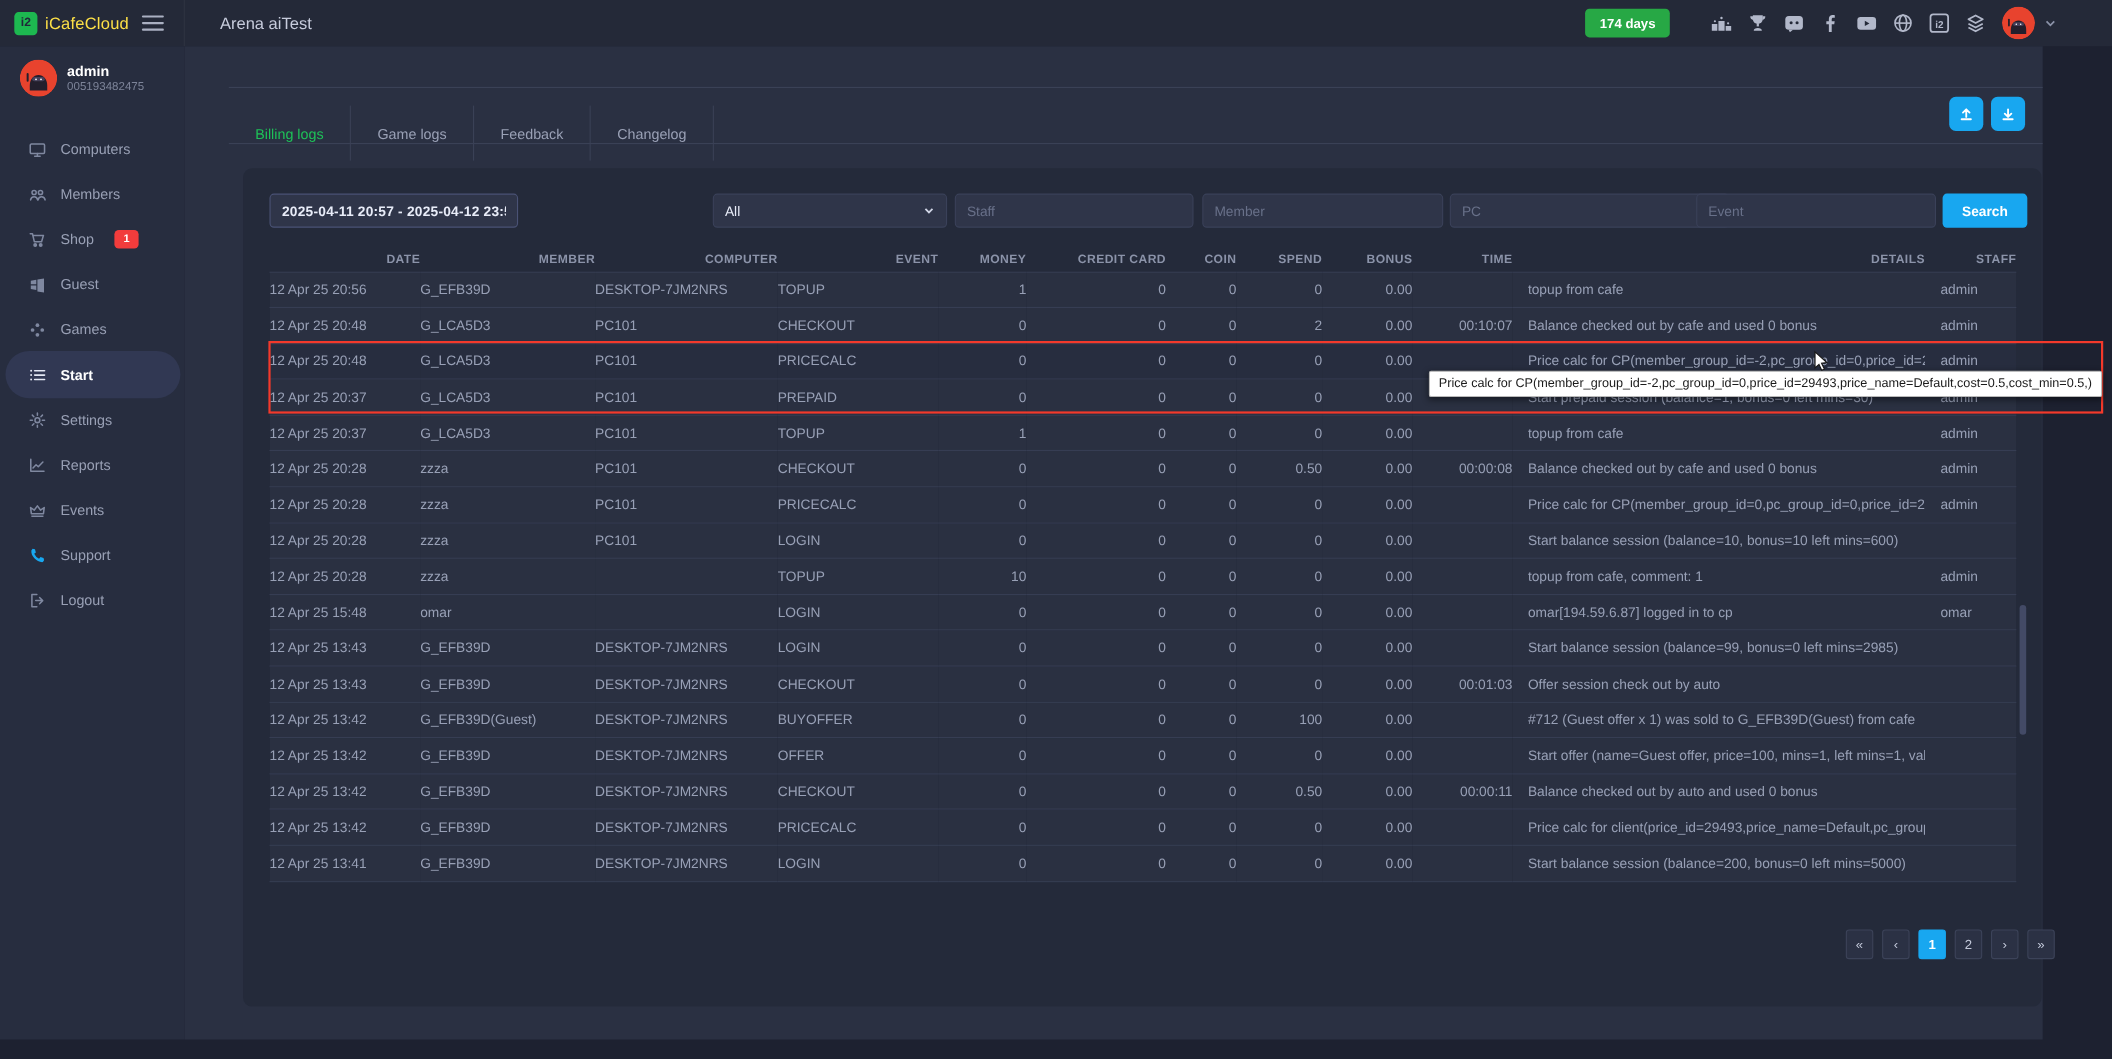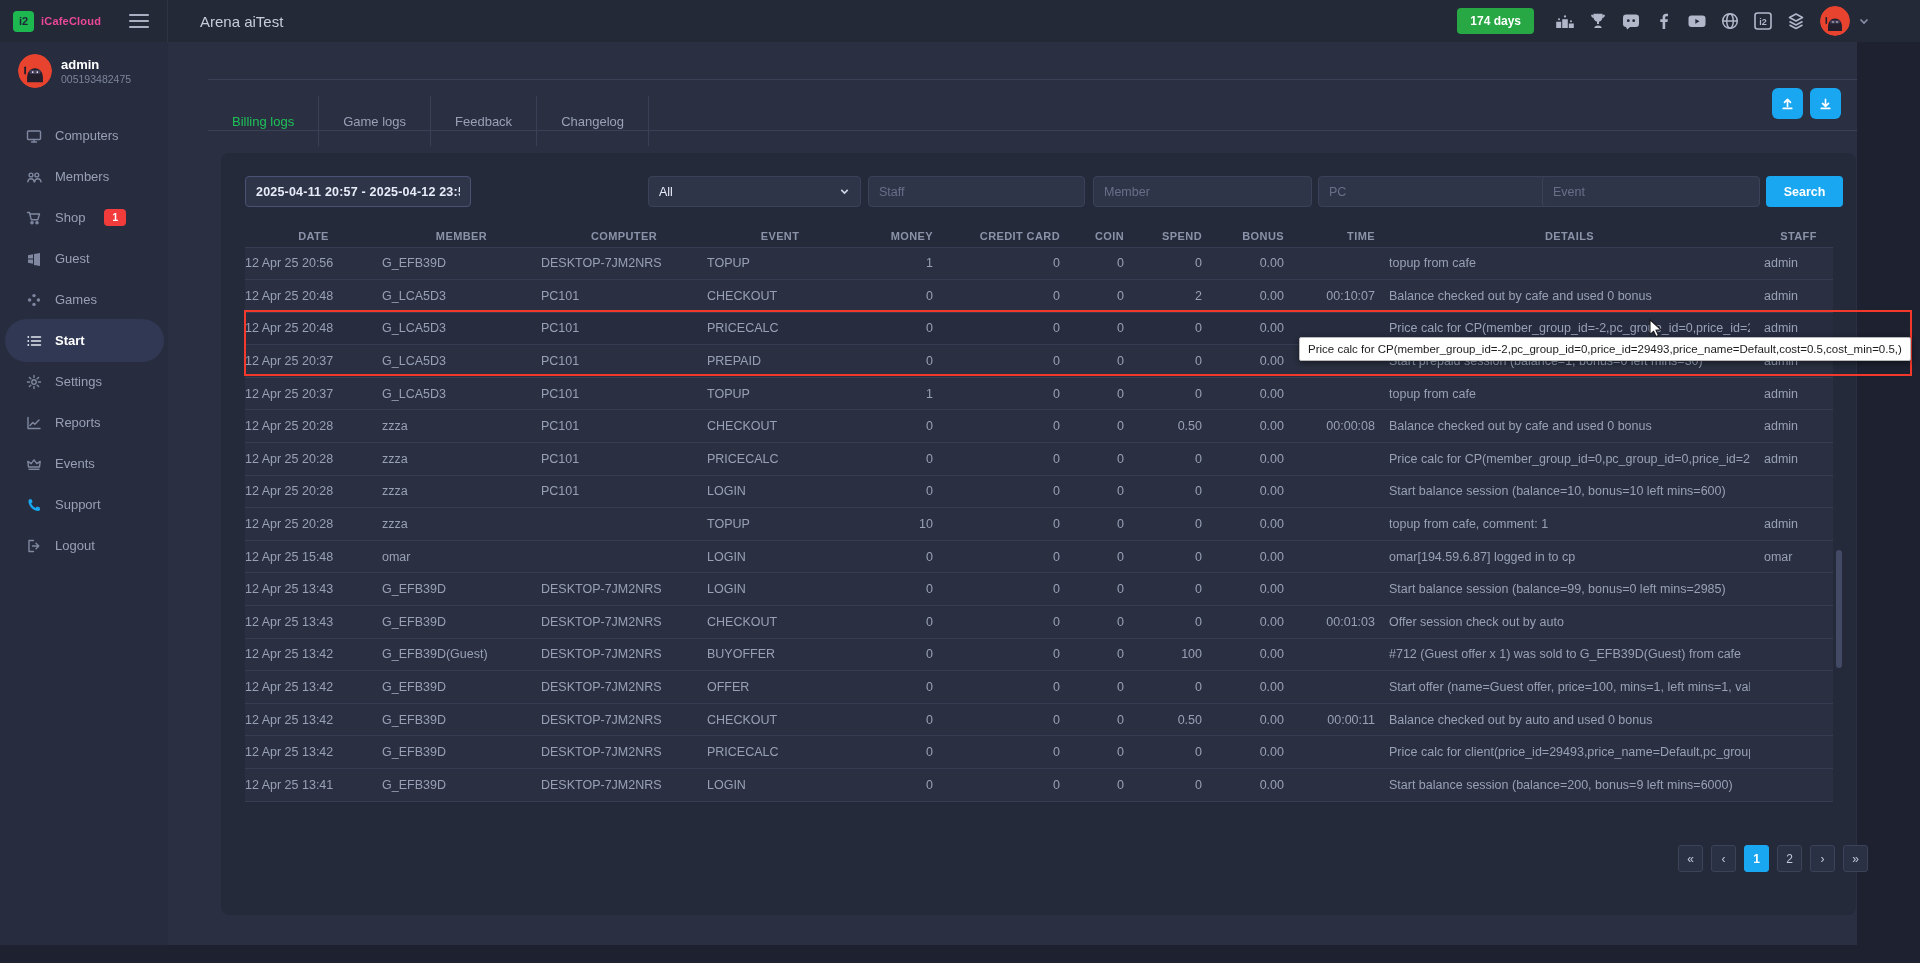"iCafeCloud" .logo-text { color: #ec4899 -> #fde047; font-size: 11px -> 15px; font-weight: 700 -> 400 }
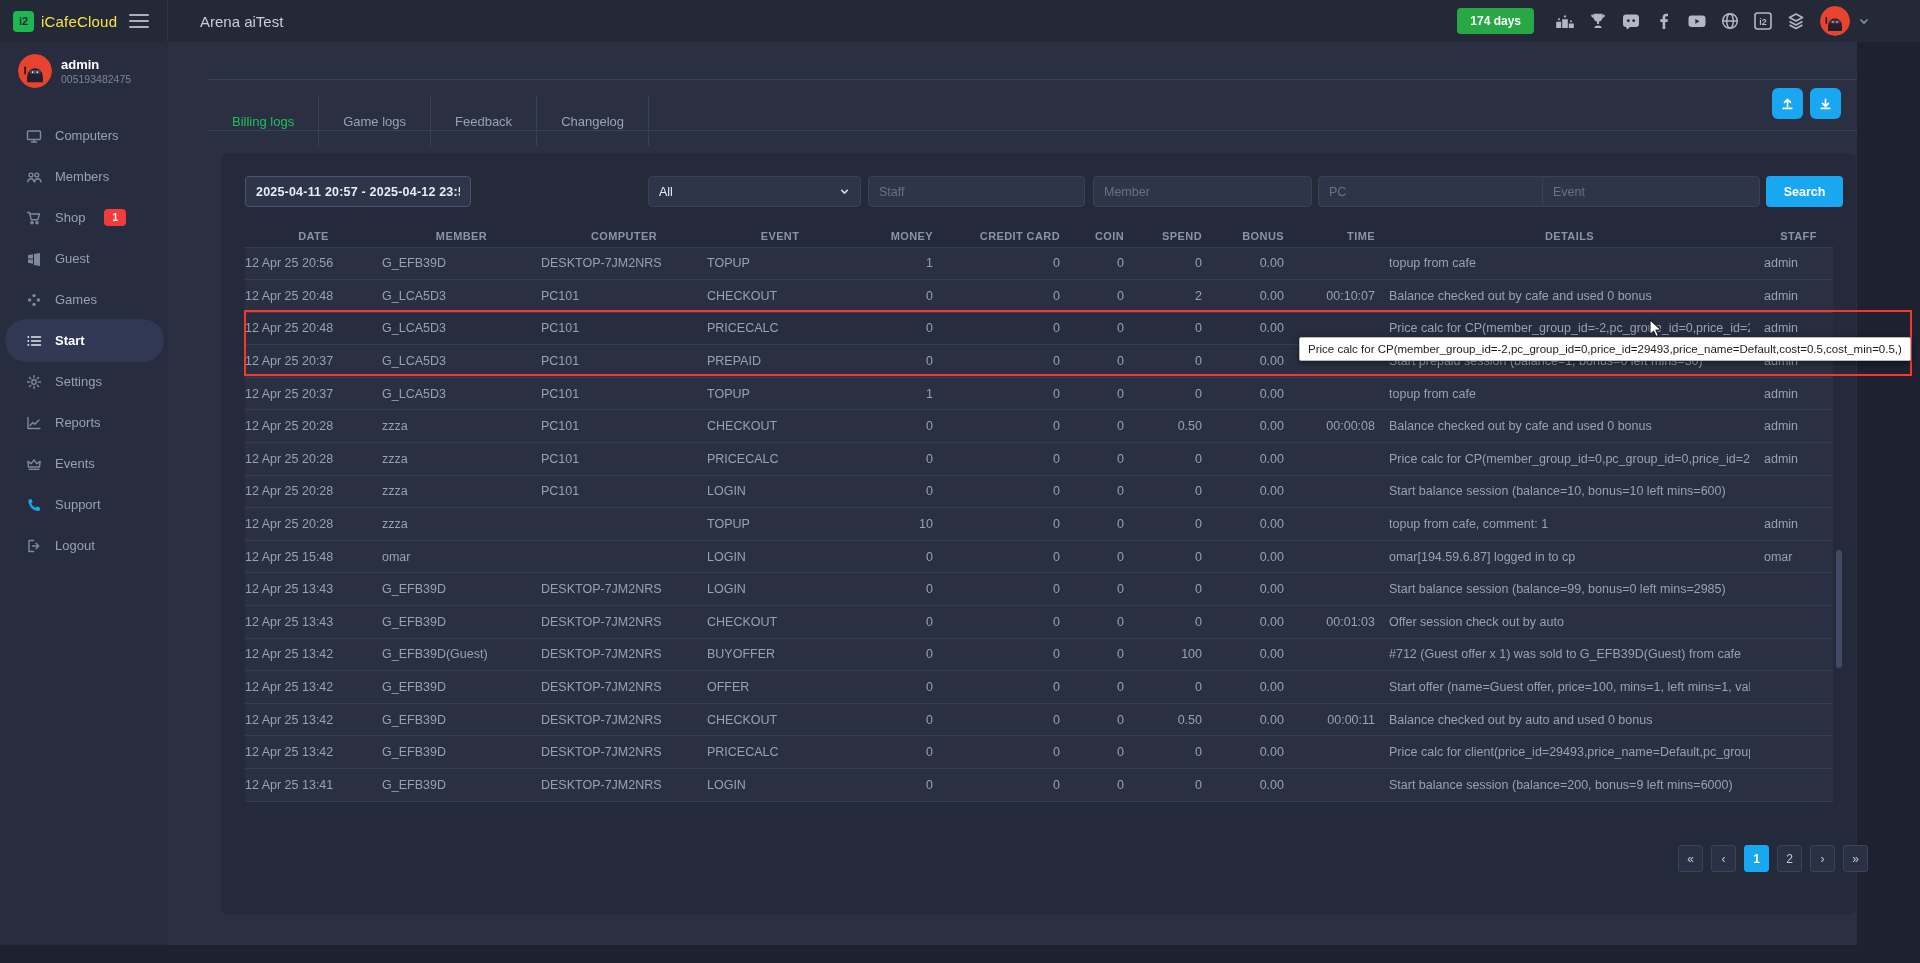"174 days" .days-badge { margin-right: 8px -> 24px }
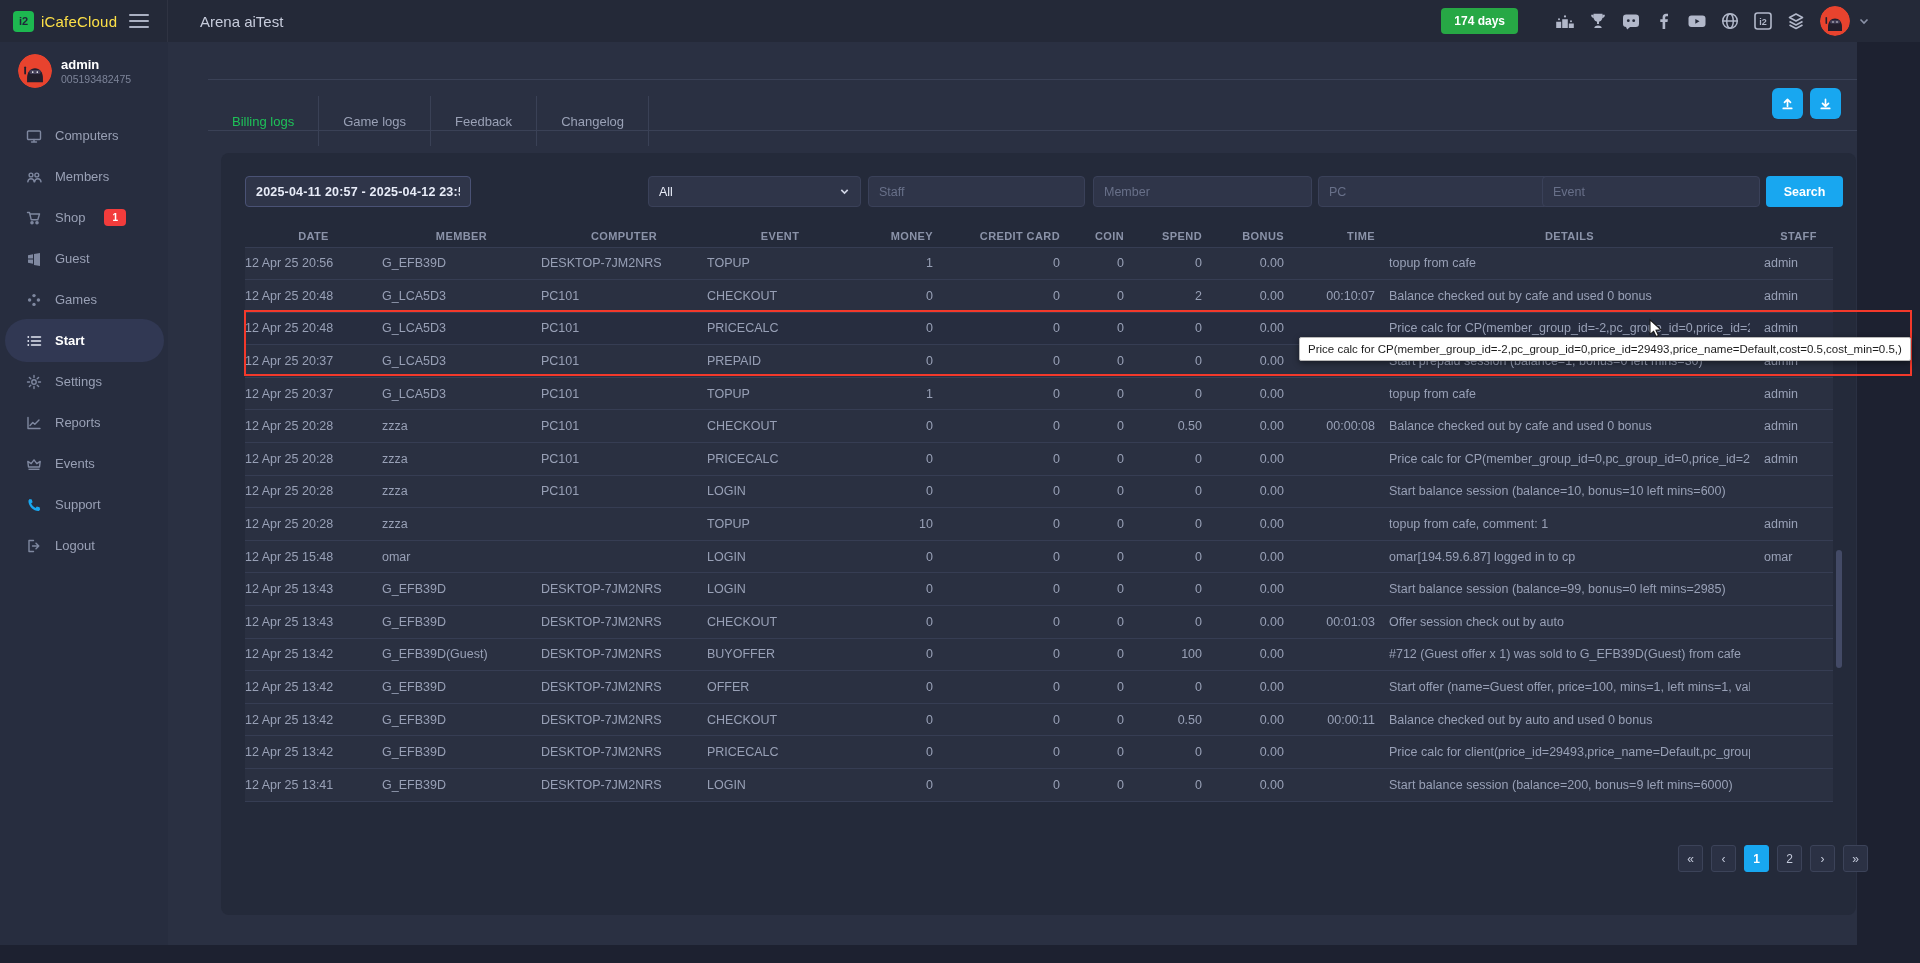"DATE" th { text-align: center -> right }
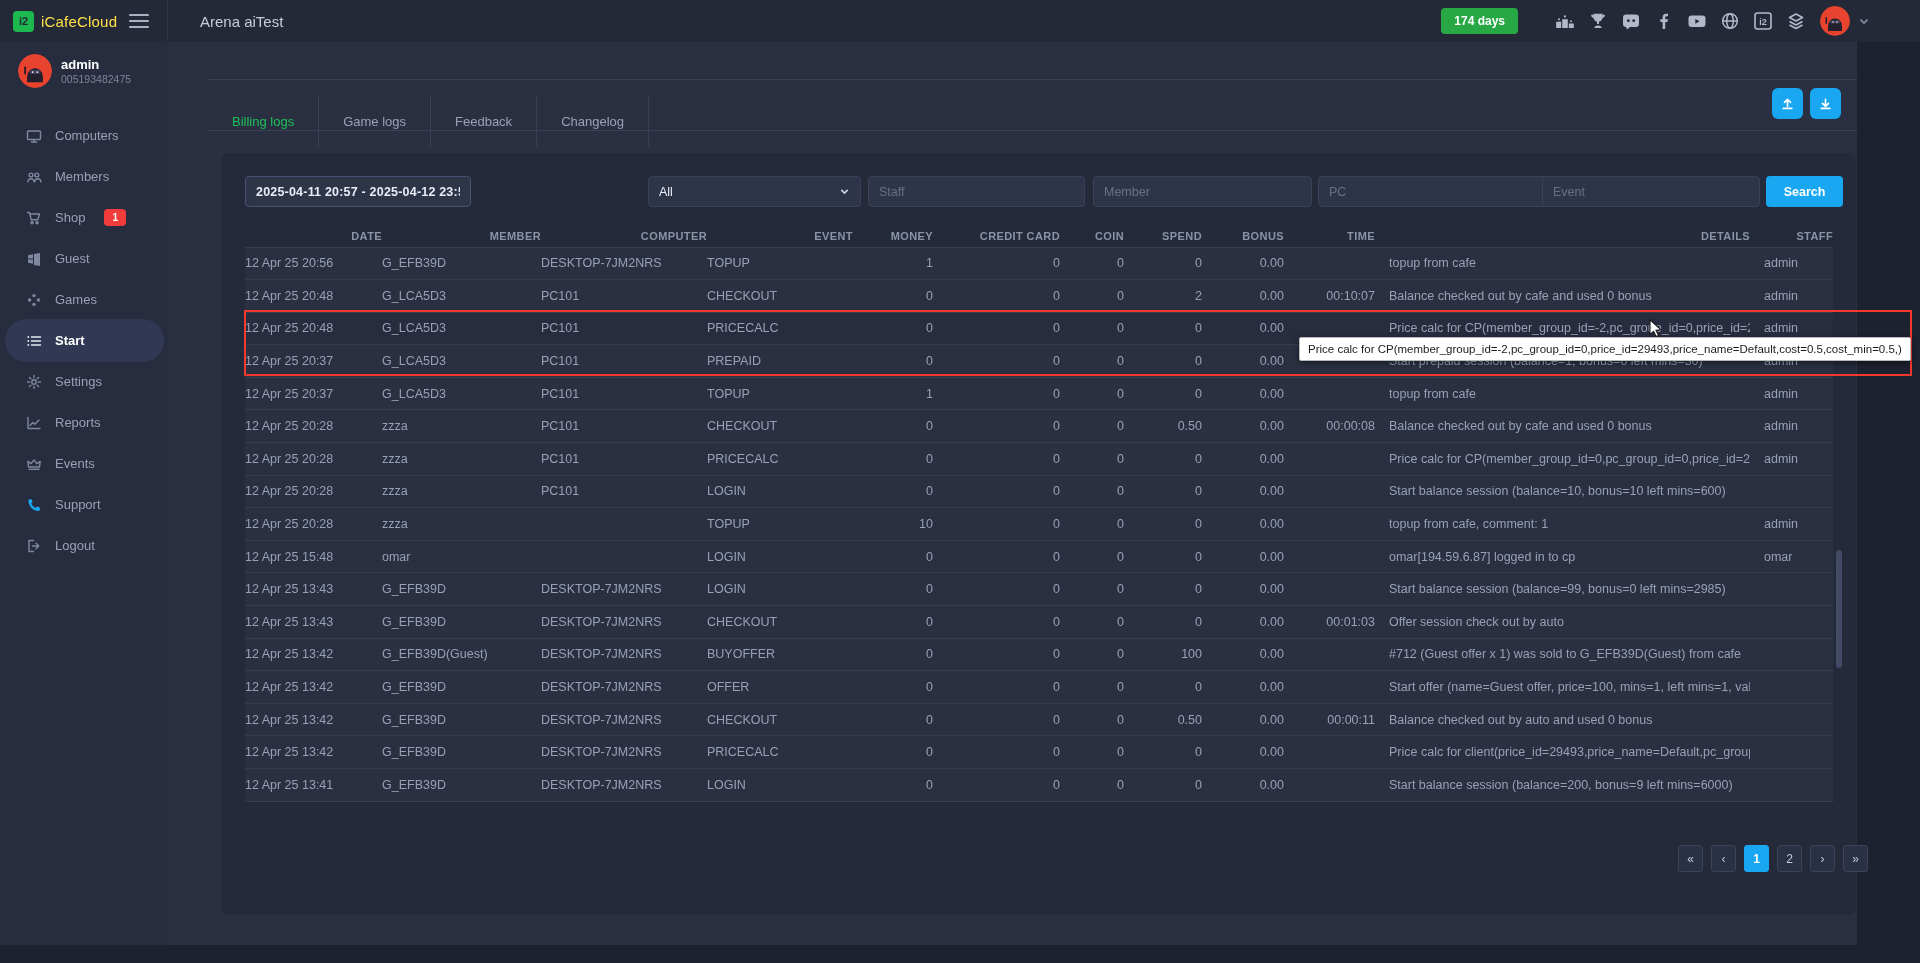"Start balance session (balance=200," td { text: 9 left mins=6000 -> 0 left mins=5000 }
